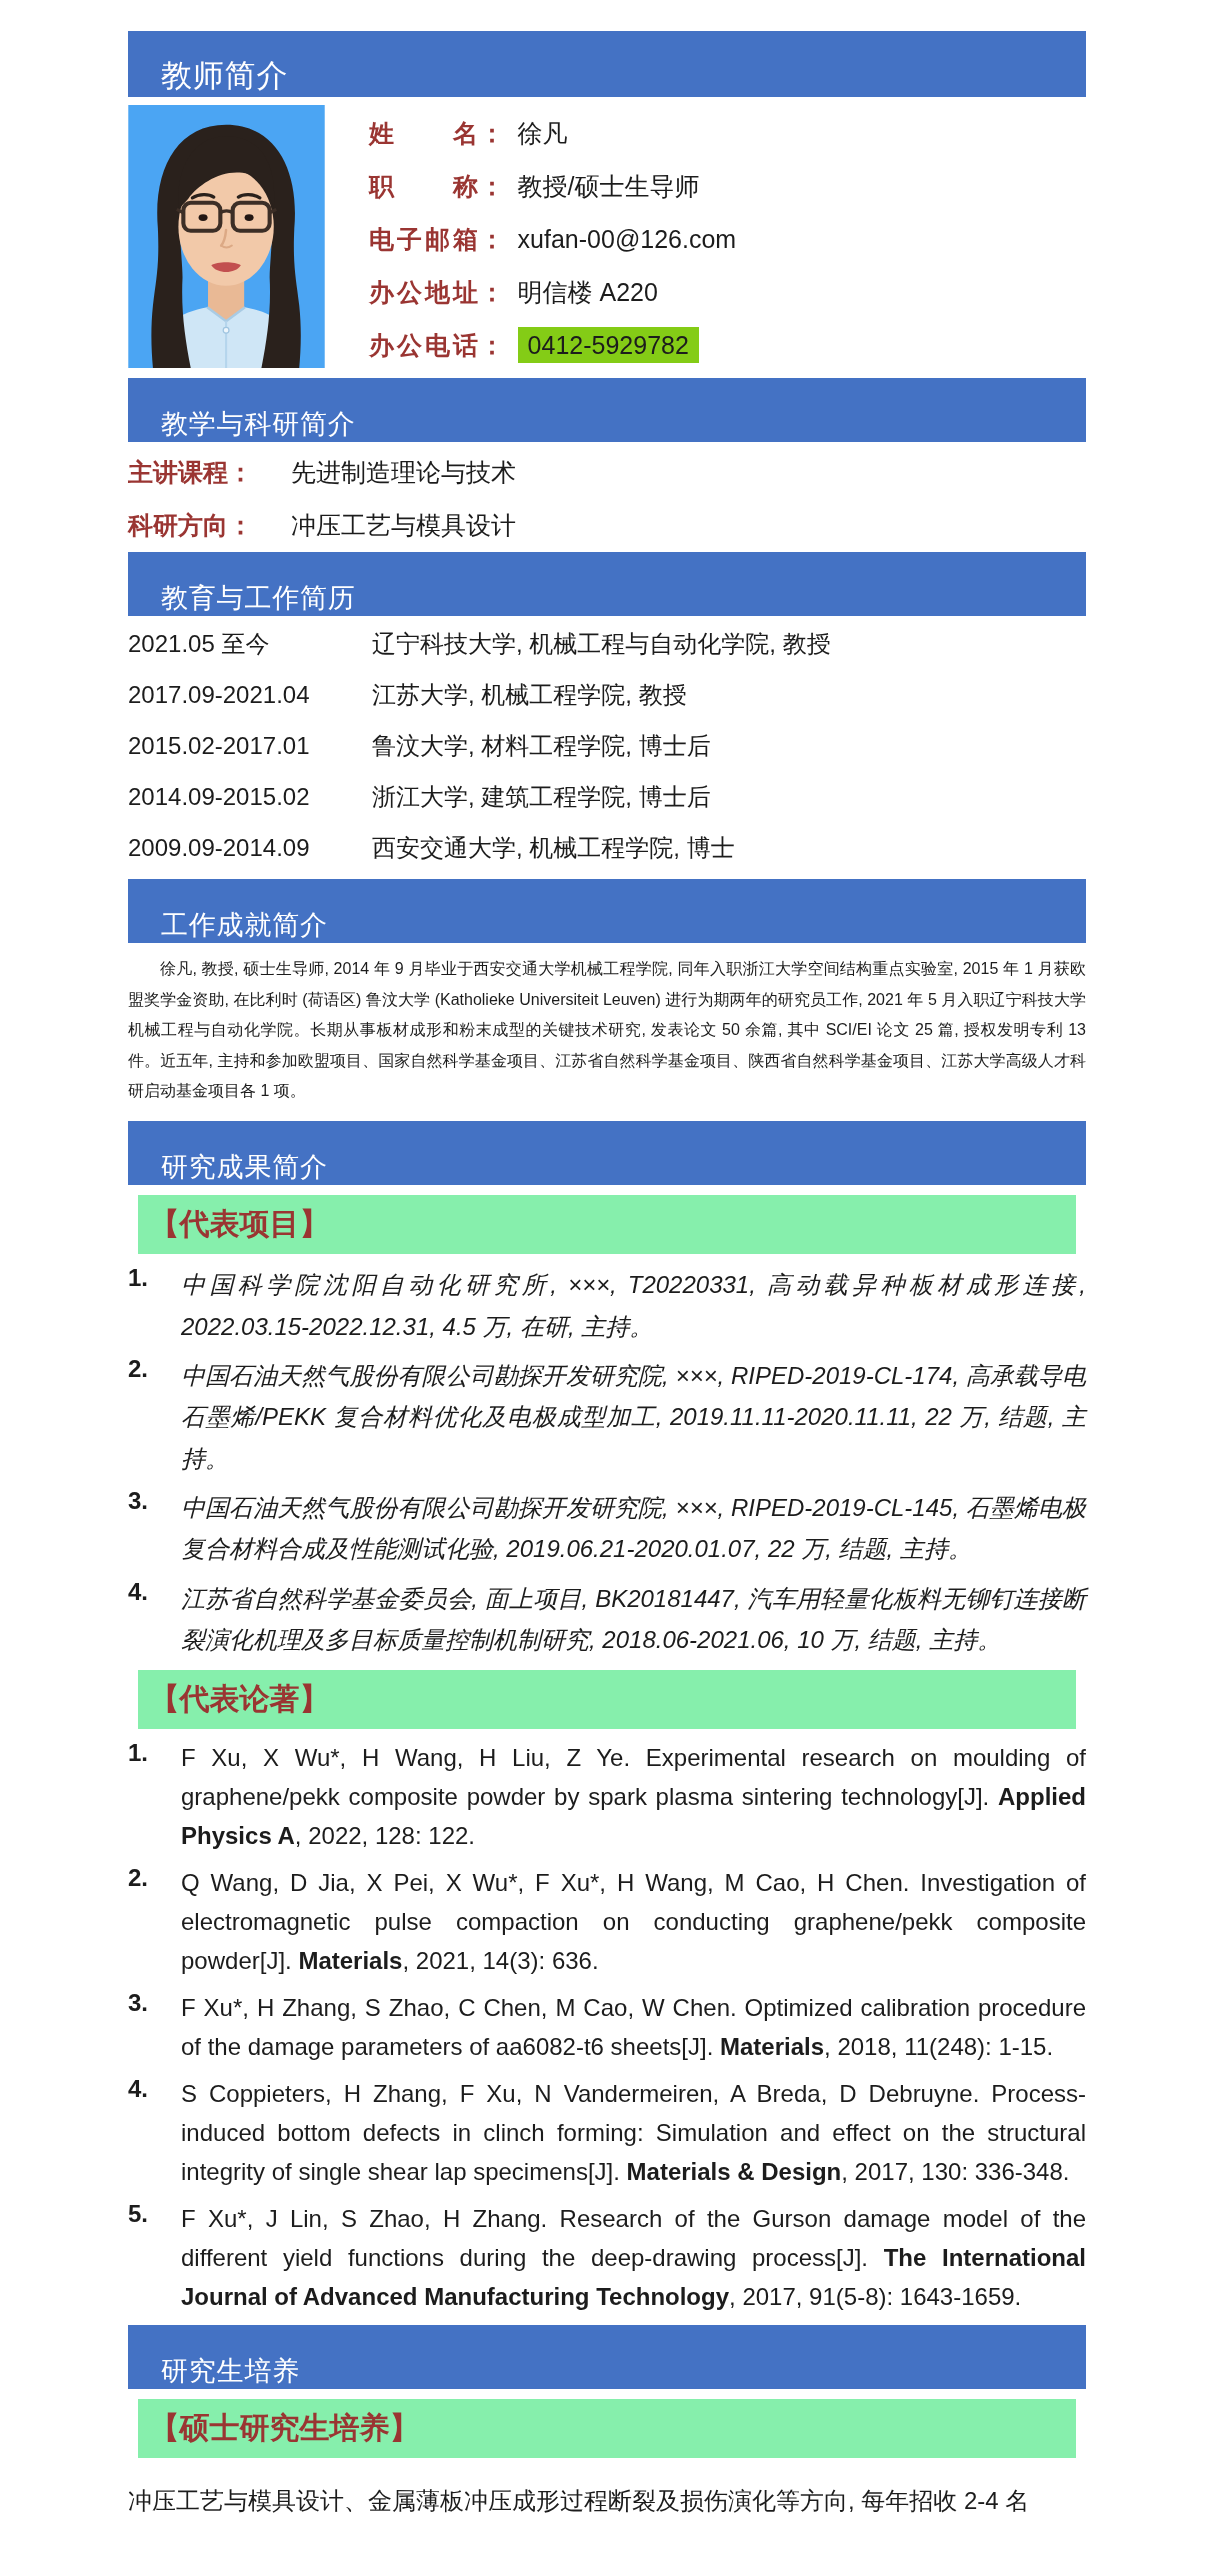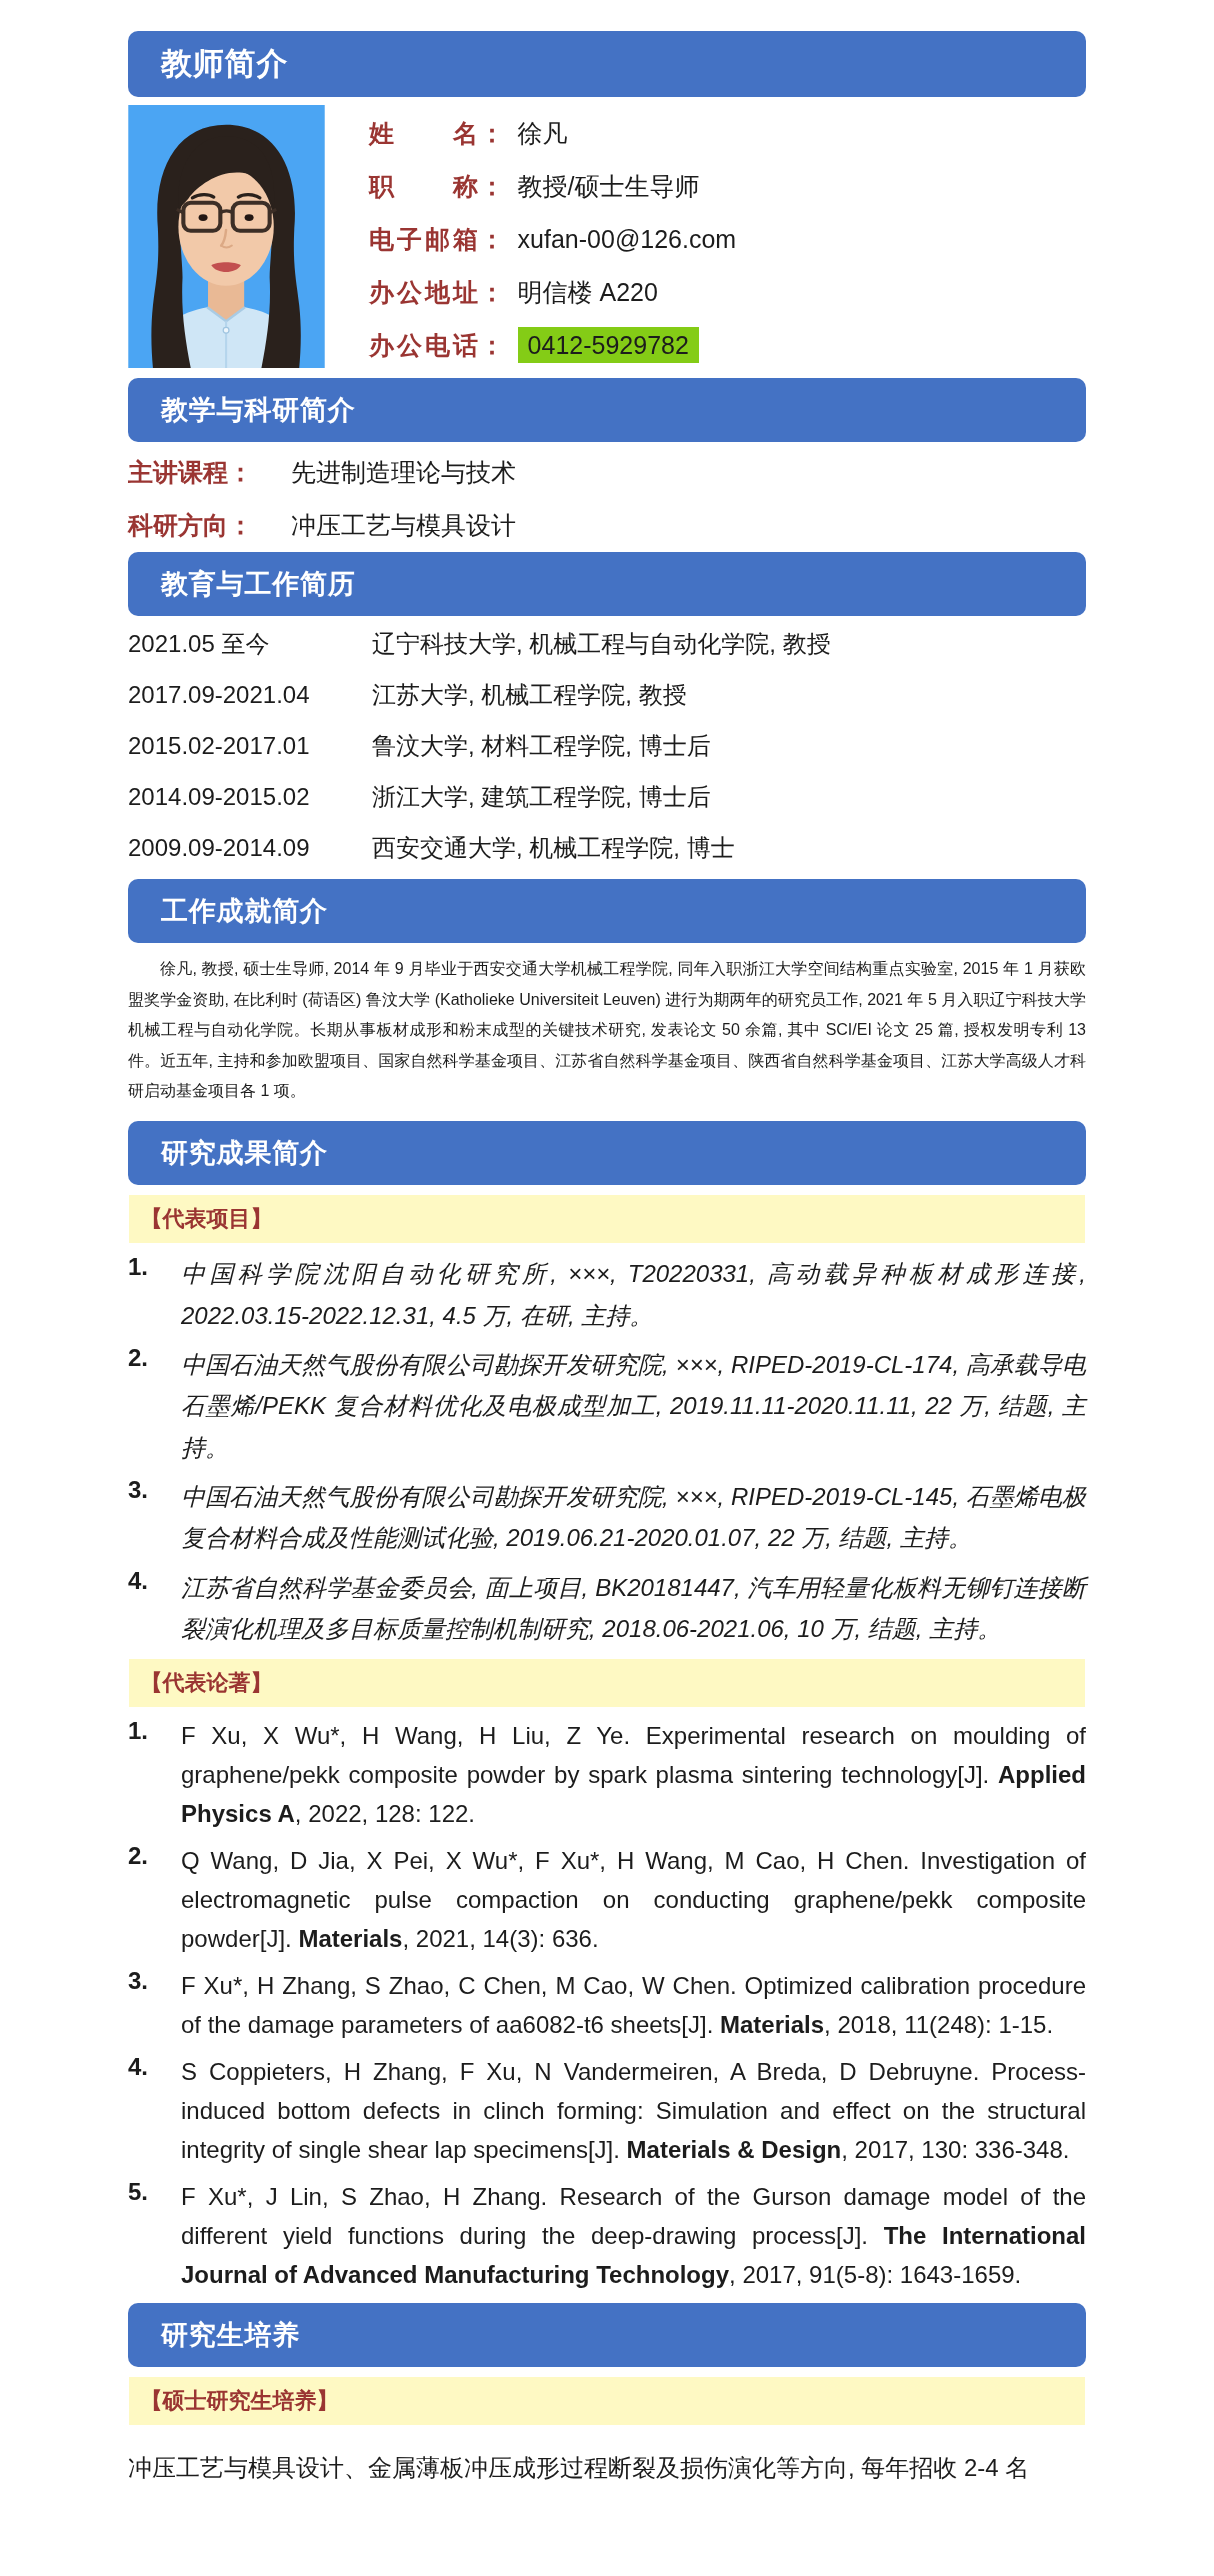"教师简介" .bar { align-items: center -> flex-end; border-radius: 10px -> none; font-weight: 700 -> 400 }
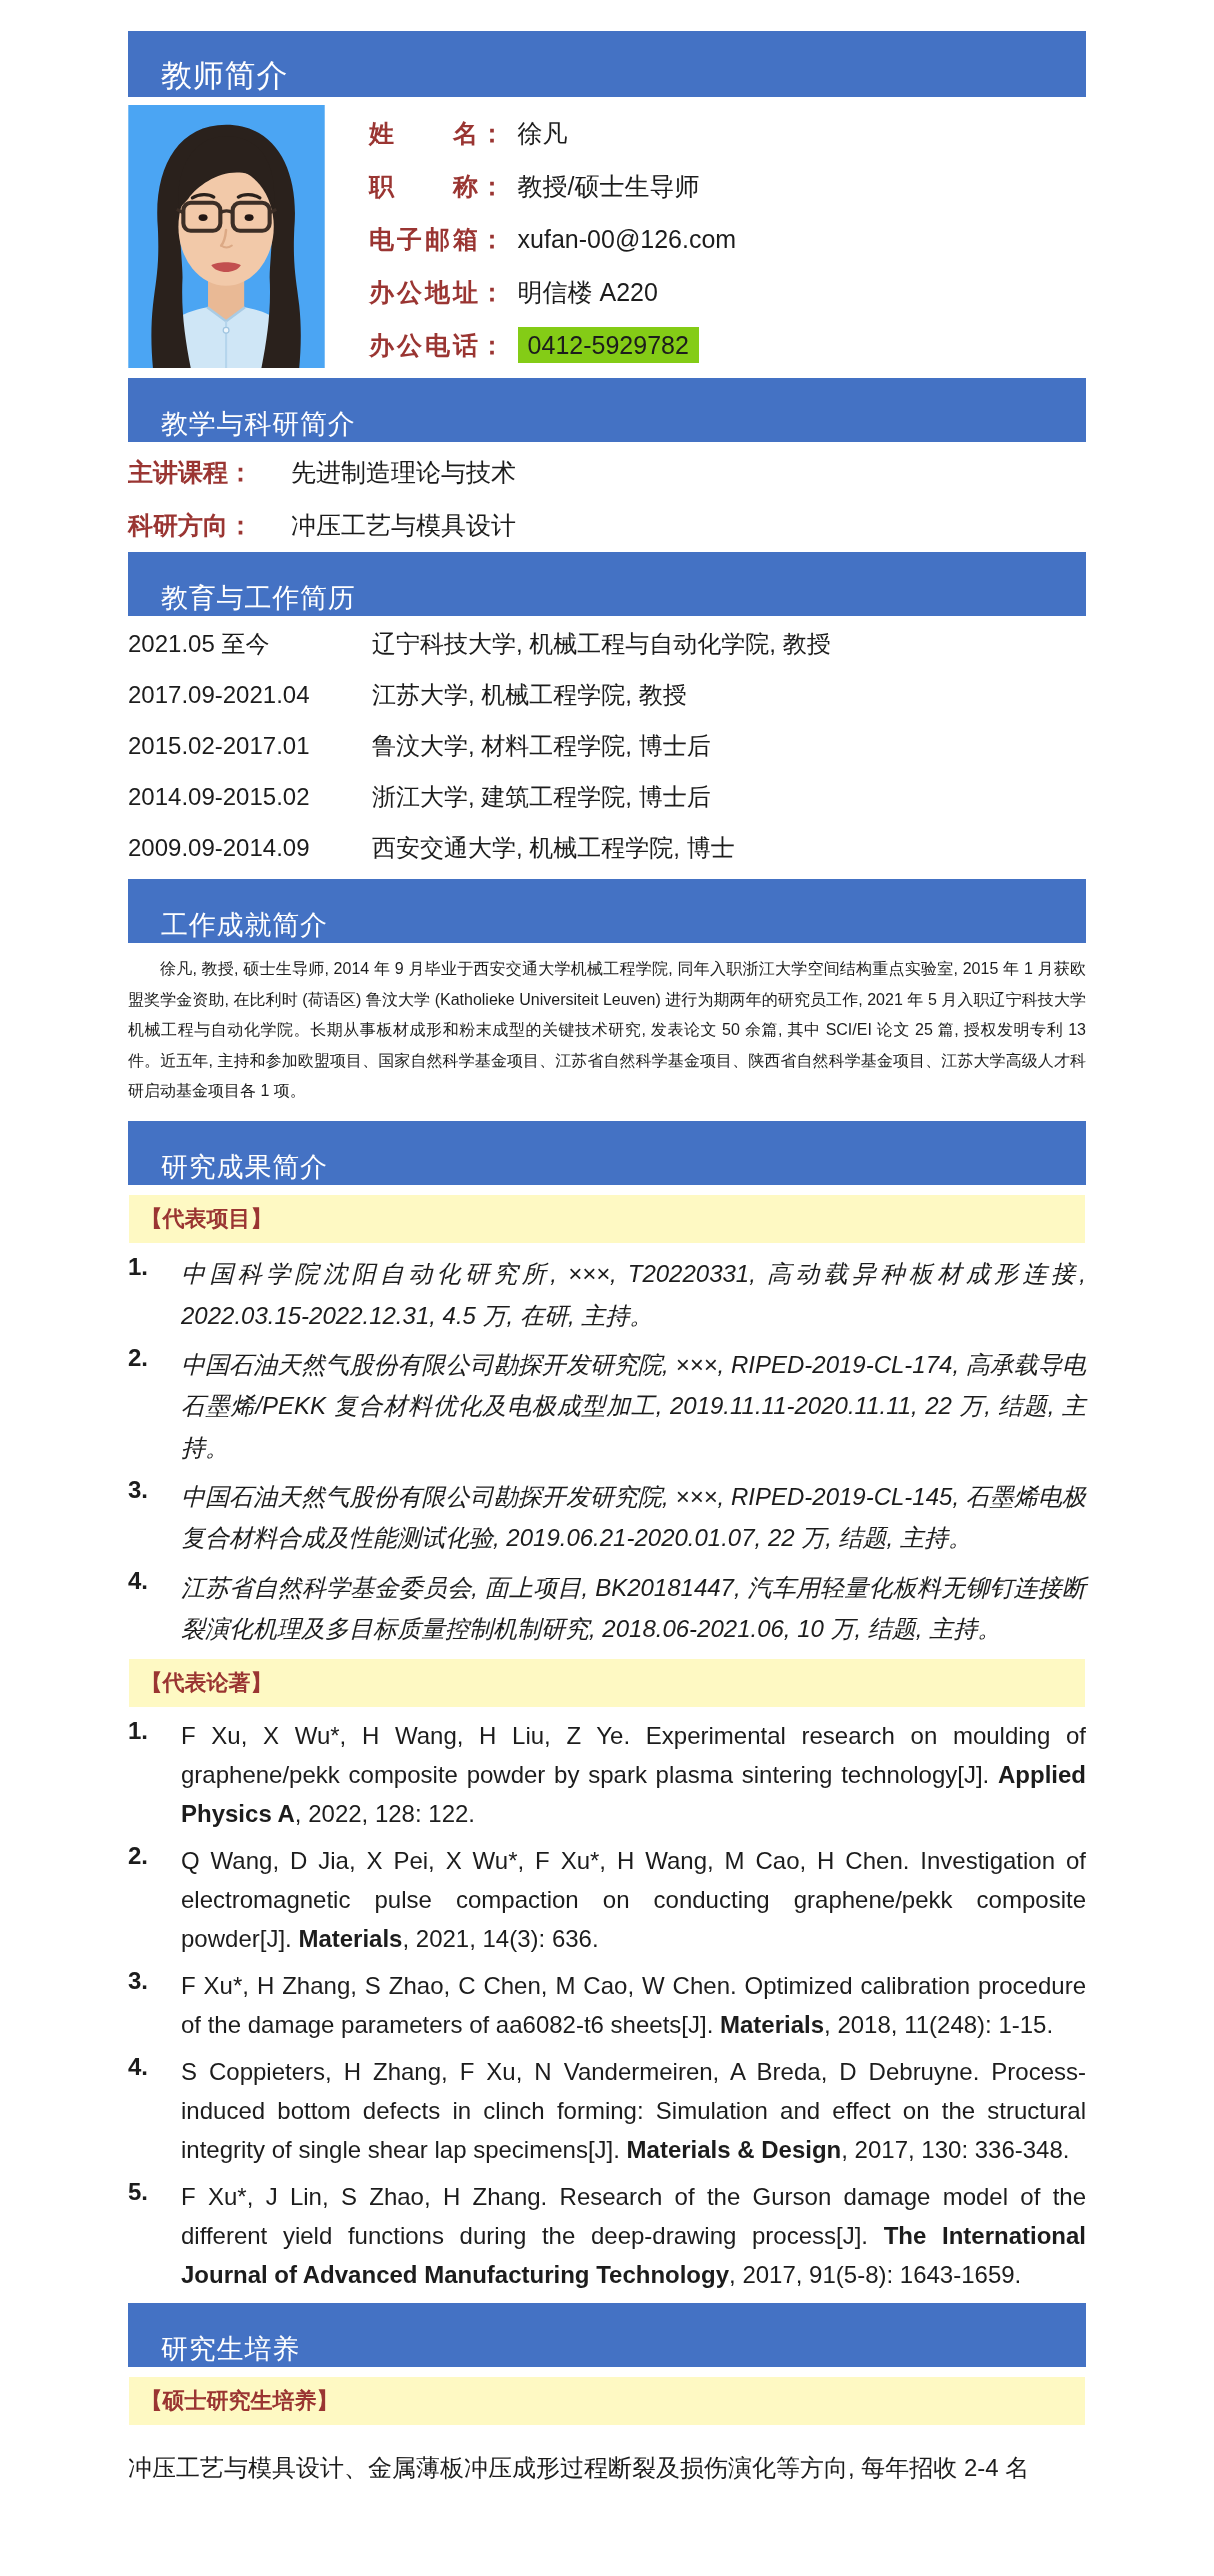"【代表项目】" .subhead { background: #fef9c3 -> #86efac; font-size: 22px -> 30px; margin: 10px 1px 10px -> 10px 10px 10px }
